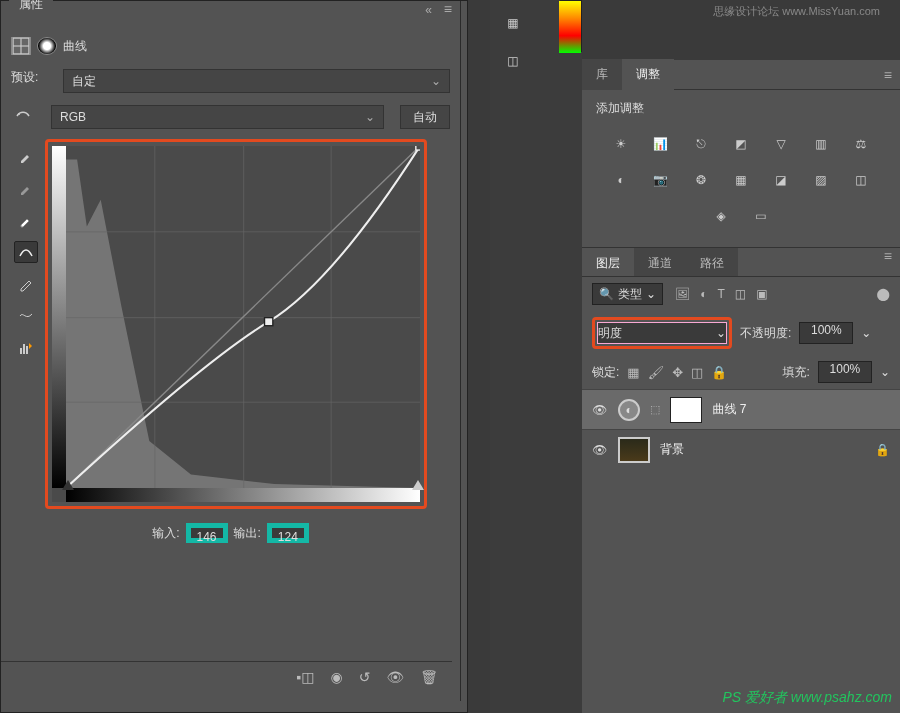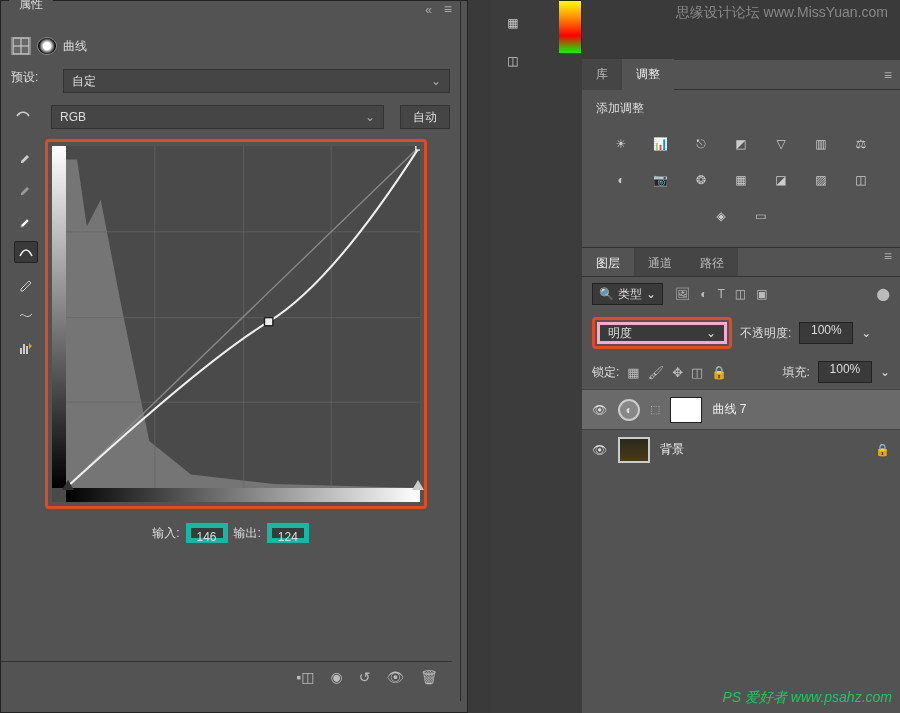"思缘设计论坛 www.MissYuan.com" .watermark2 { font-size: 14px -> 11px; right: 12px -> 20px }
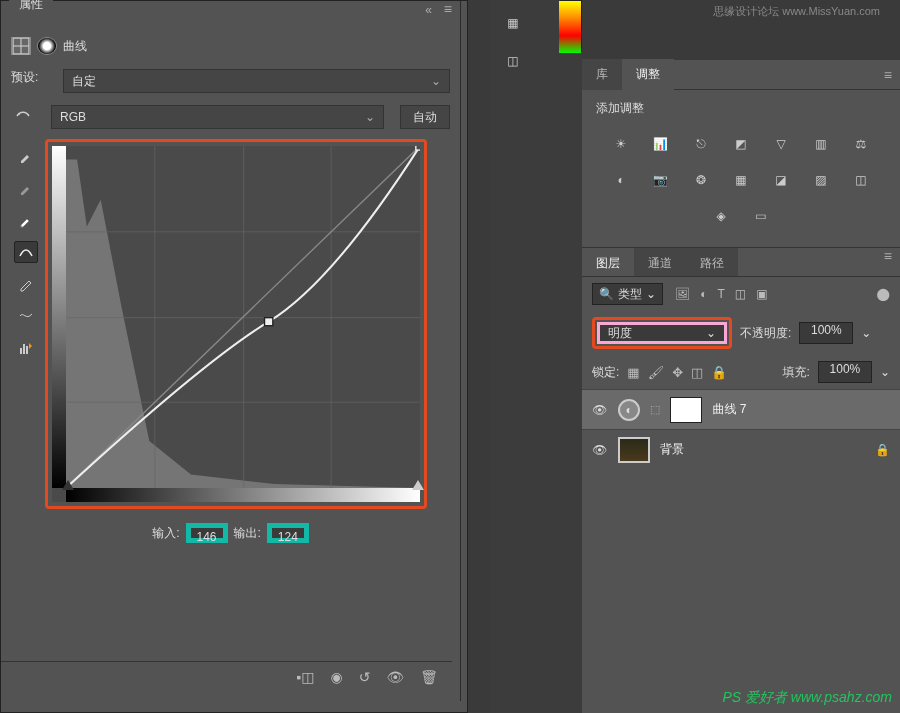"明度" .blend-select { border: 3px solid #f9a8d4 -> 1px solid #f9a8d4; padding: 0 8px -> 0 0 }
